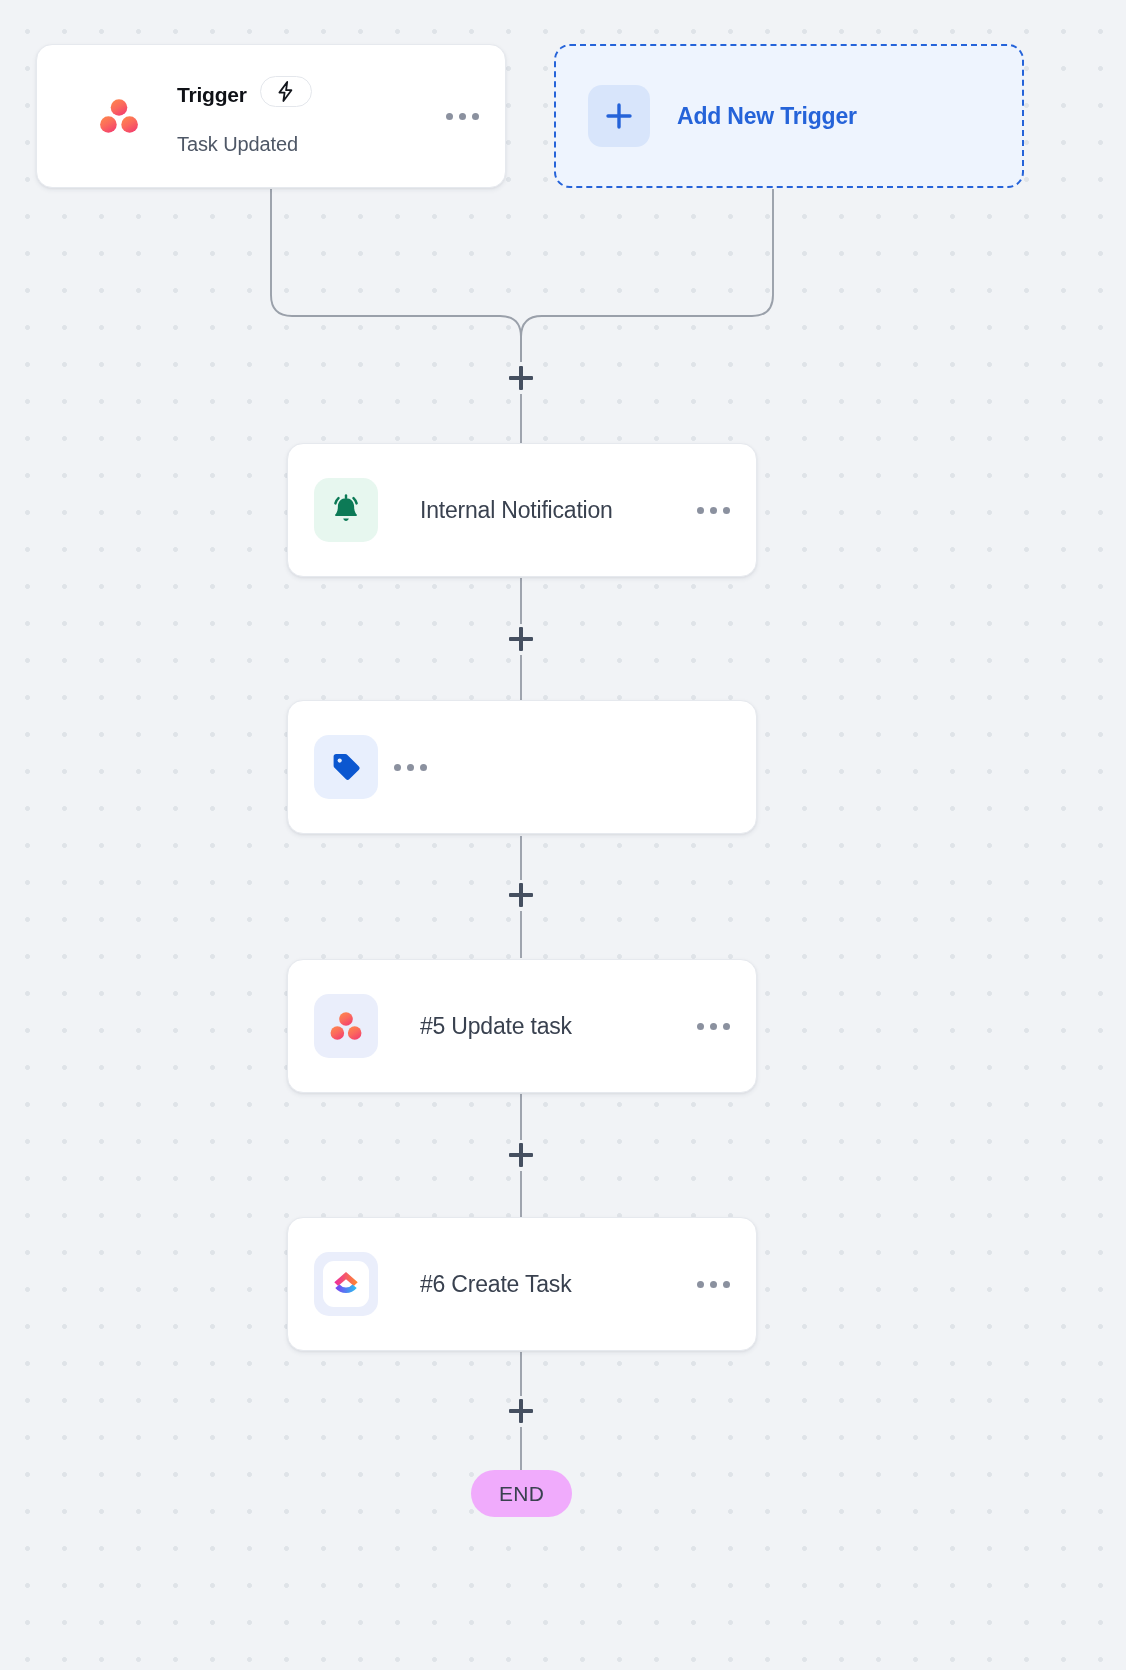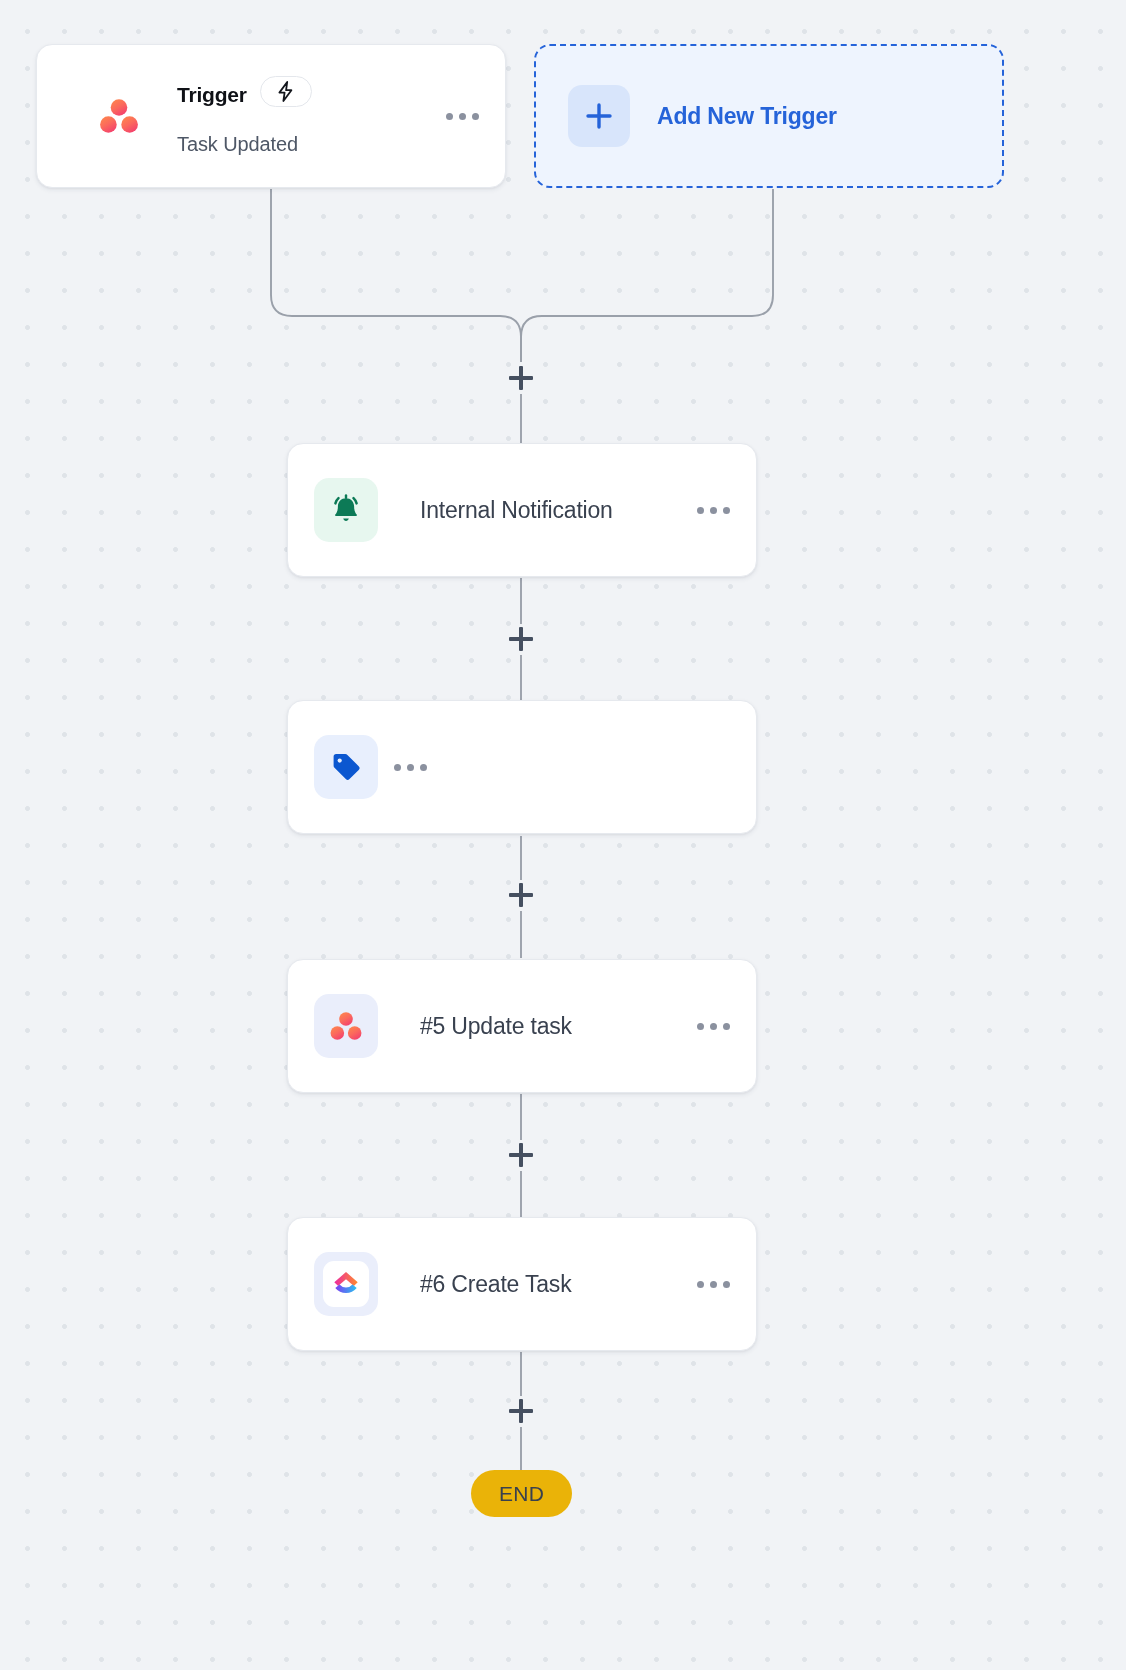"Add New Trigger" .add-trigger { left: 534px -> 554px }
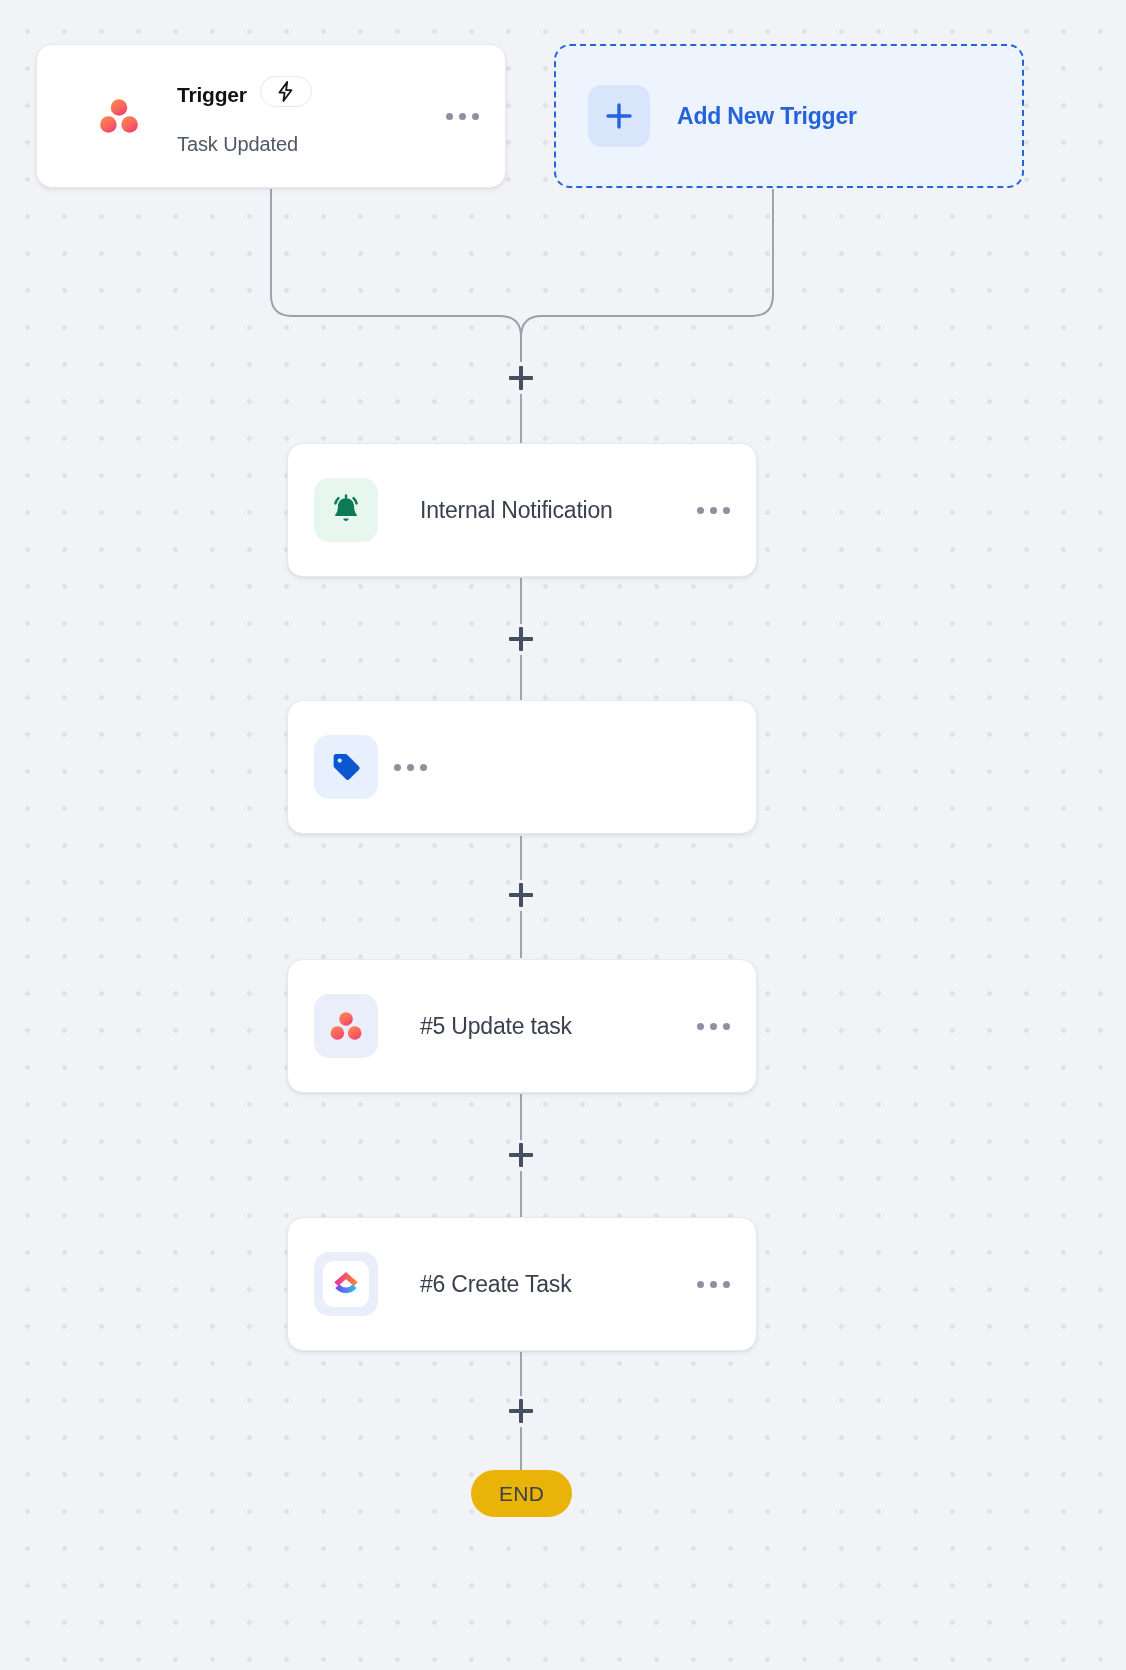"END" .end-pill { background: #eab308 -> #f0abfc }
